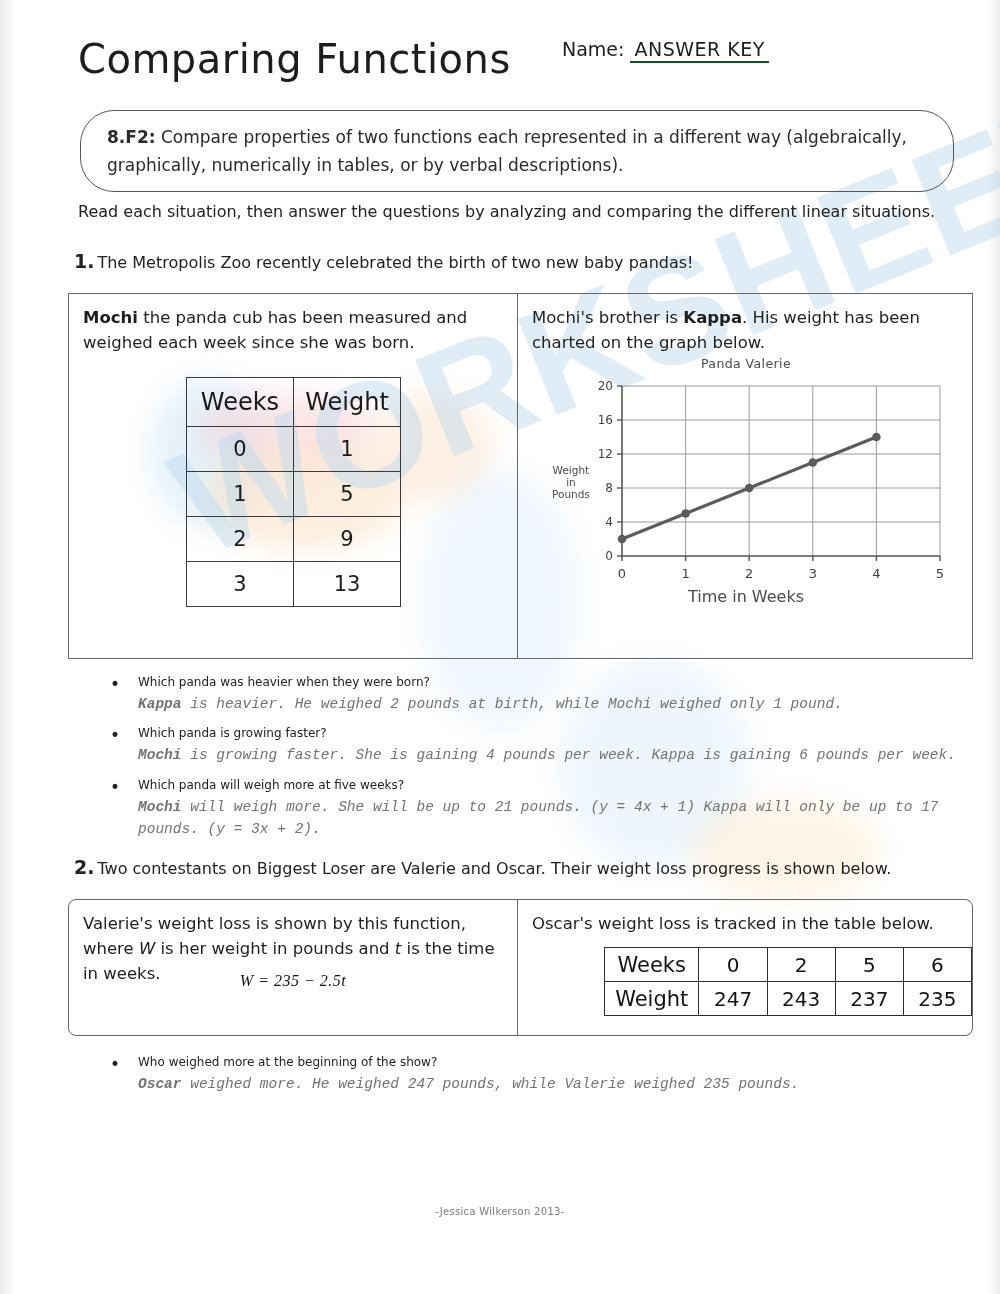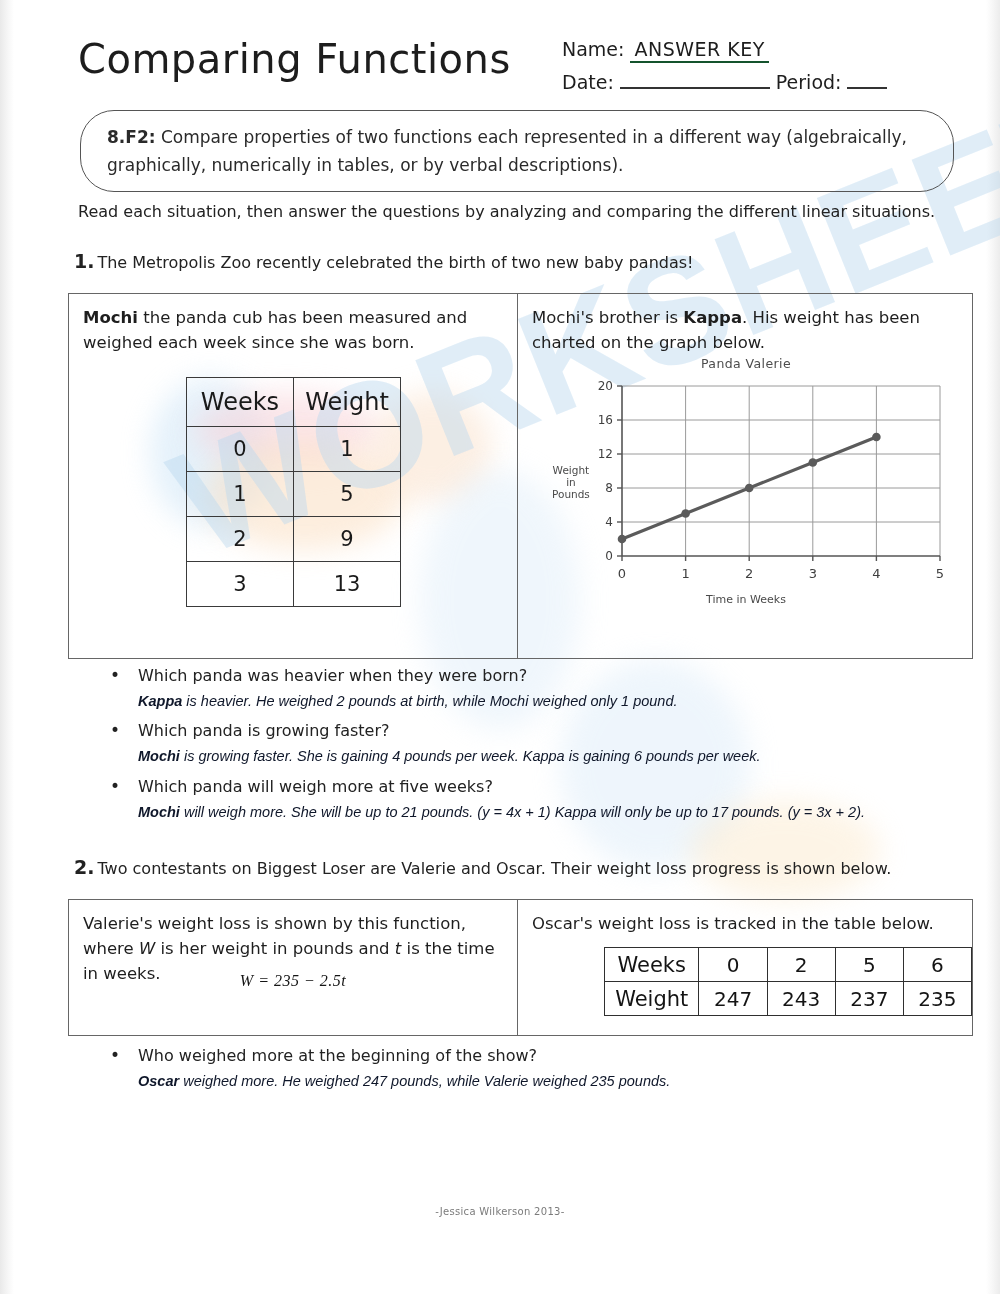"Date:" div.name-row { html: <div> <span>Date:</span> <span></span> <span>Period:</span> <span></span> </div> -> none }
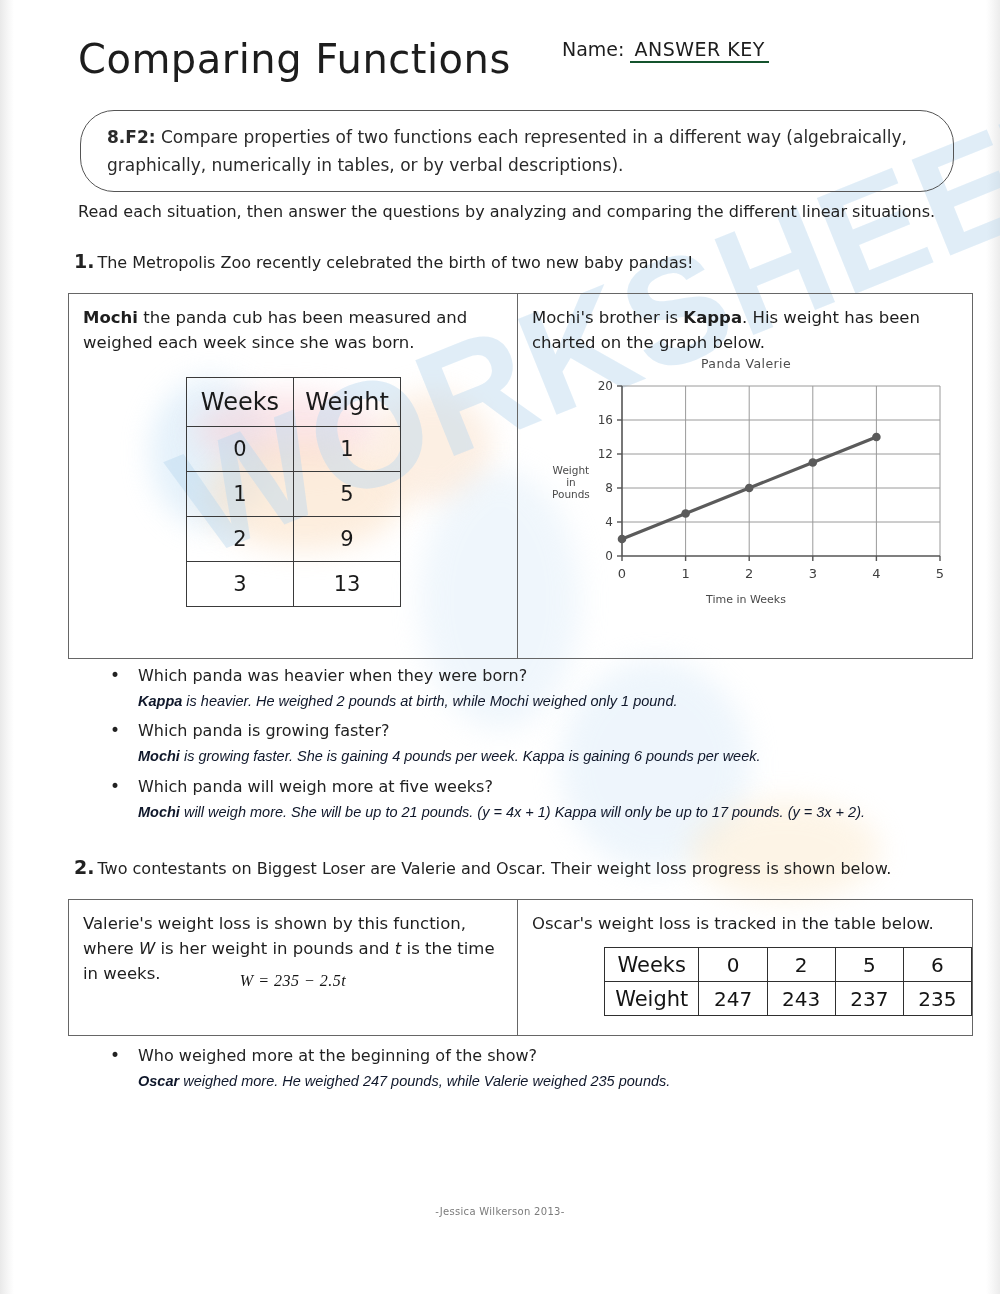"Time in Weeks" .xlabel { font-size: 11px -> 16px }
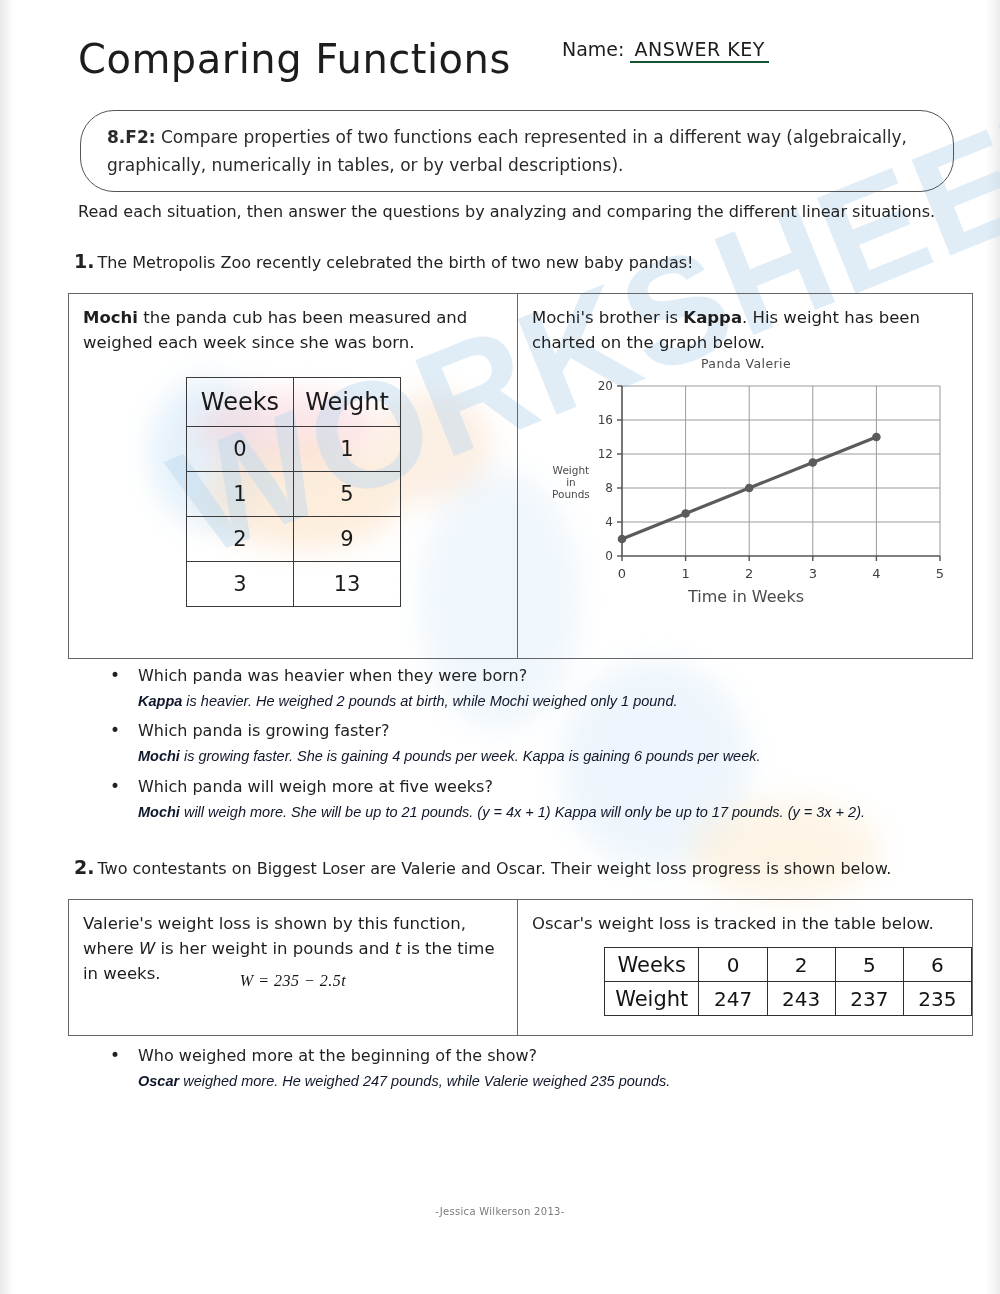"Which panda was heavier when" .q-text { font-size: 16px -> 12px; margin-top: none -> 9px }
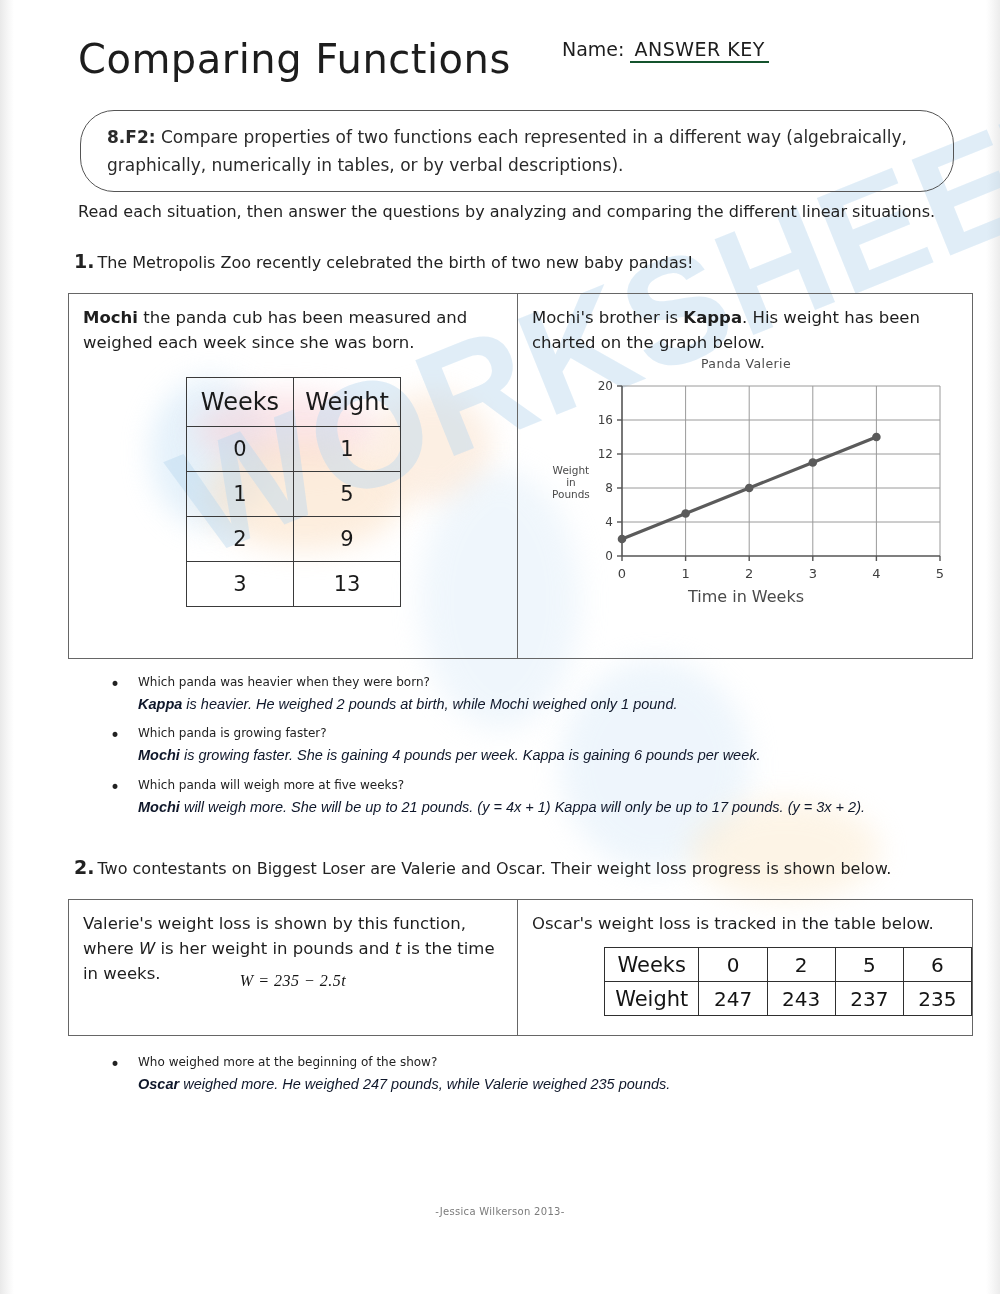"Kappa is heavier. He weighed" .a-text { color: #0f172a -> #737373; font-family: Liberation Sans, sans-serif -> Liberation Mono, monospace }
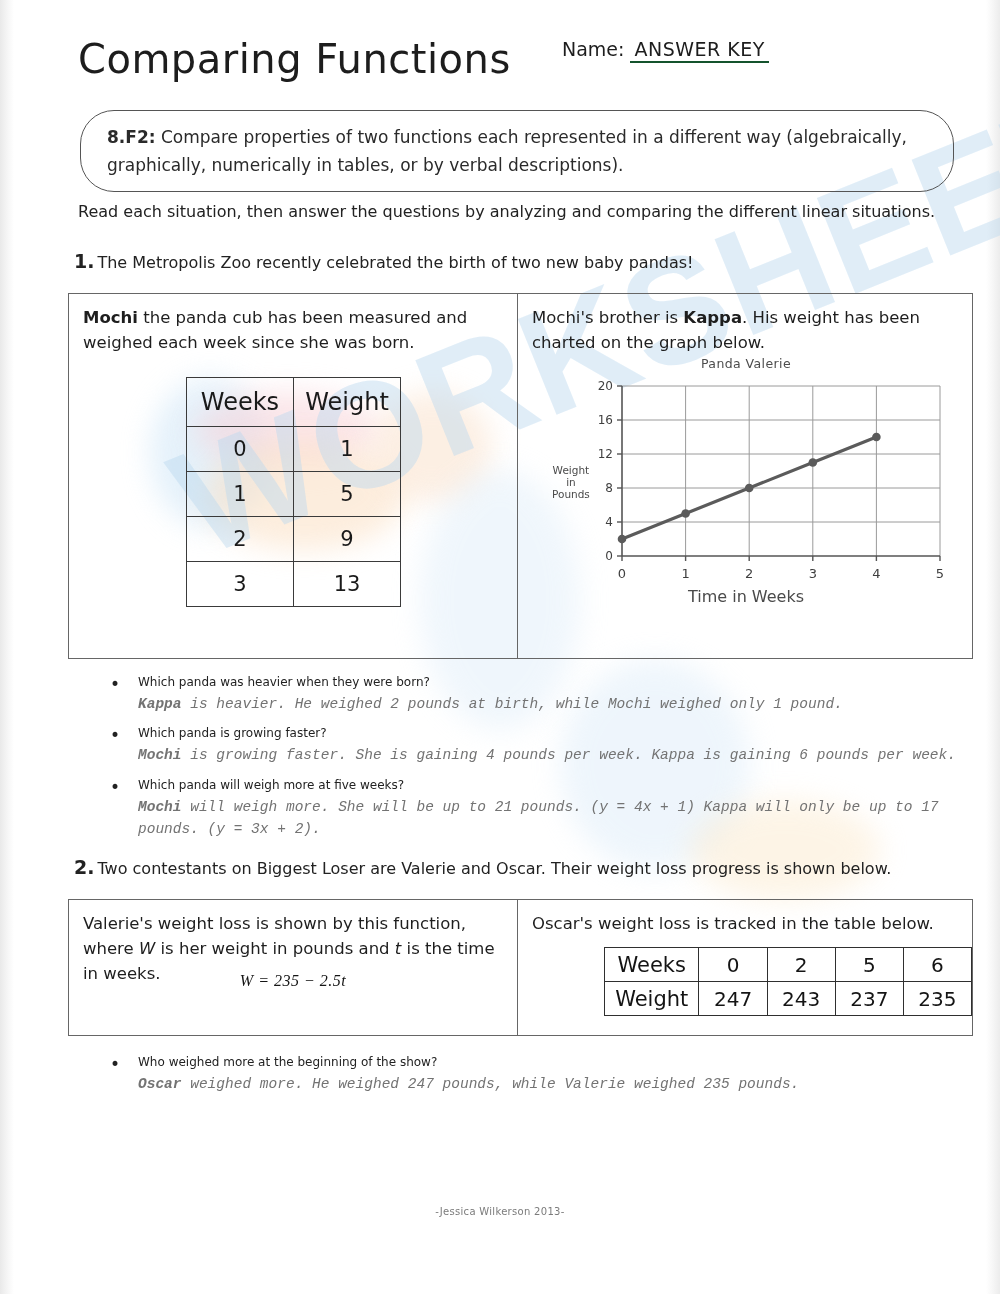"Valerie's weight loss is shown" #box2 { border-radius: none -> 8px }
